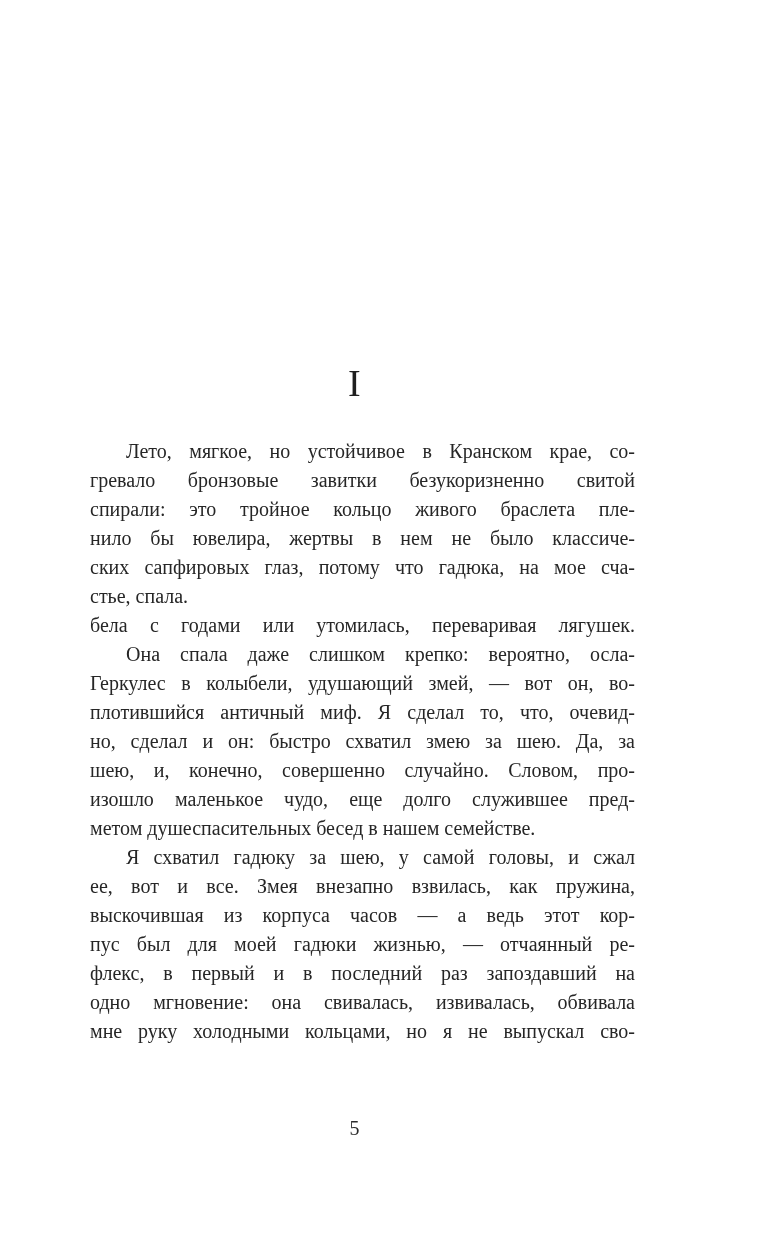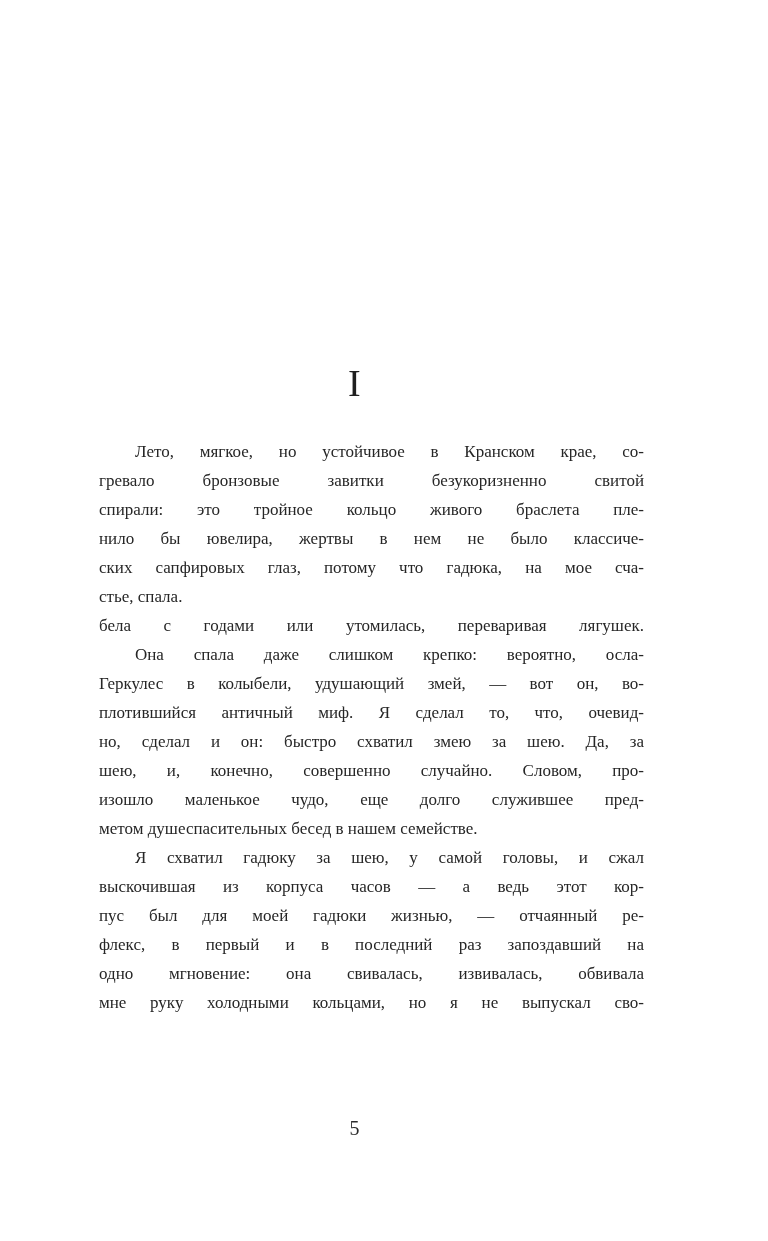"Лето, мягкое, но устойчивое в" .text-block { font-size: 17px -> 20px; left: 99px -> 90px }
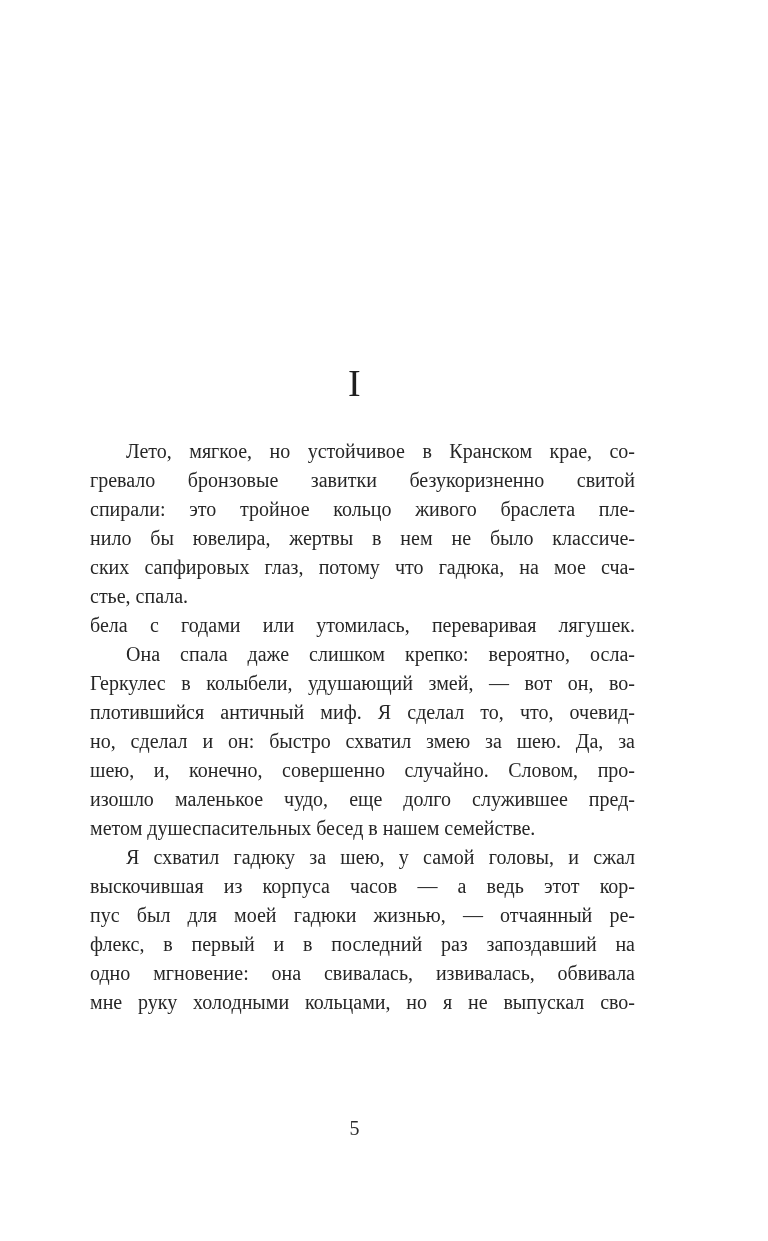"ее, вот и все. Змея" div.line { html: none -> <div>ее, вот и все. Змея внезапно взвилась, как пружина,</div> }
